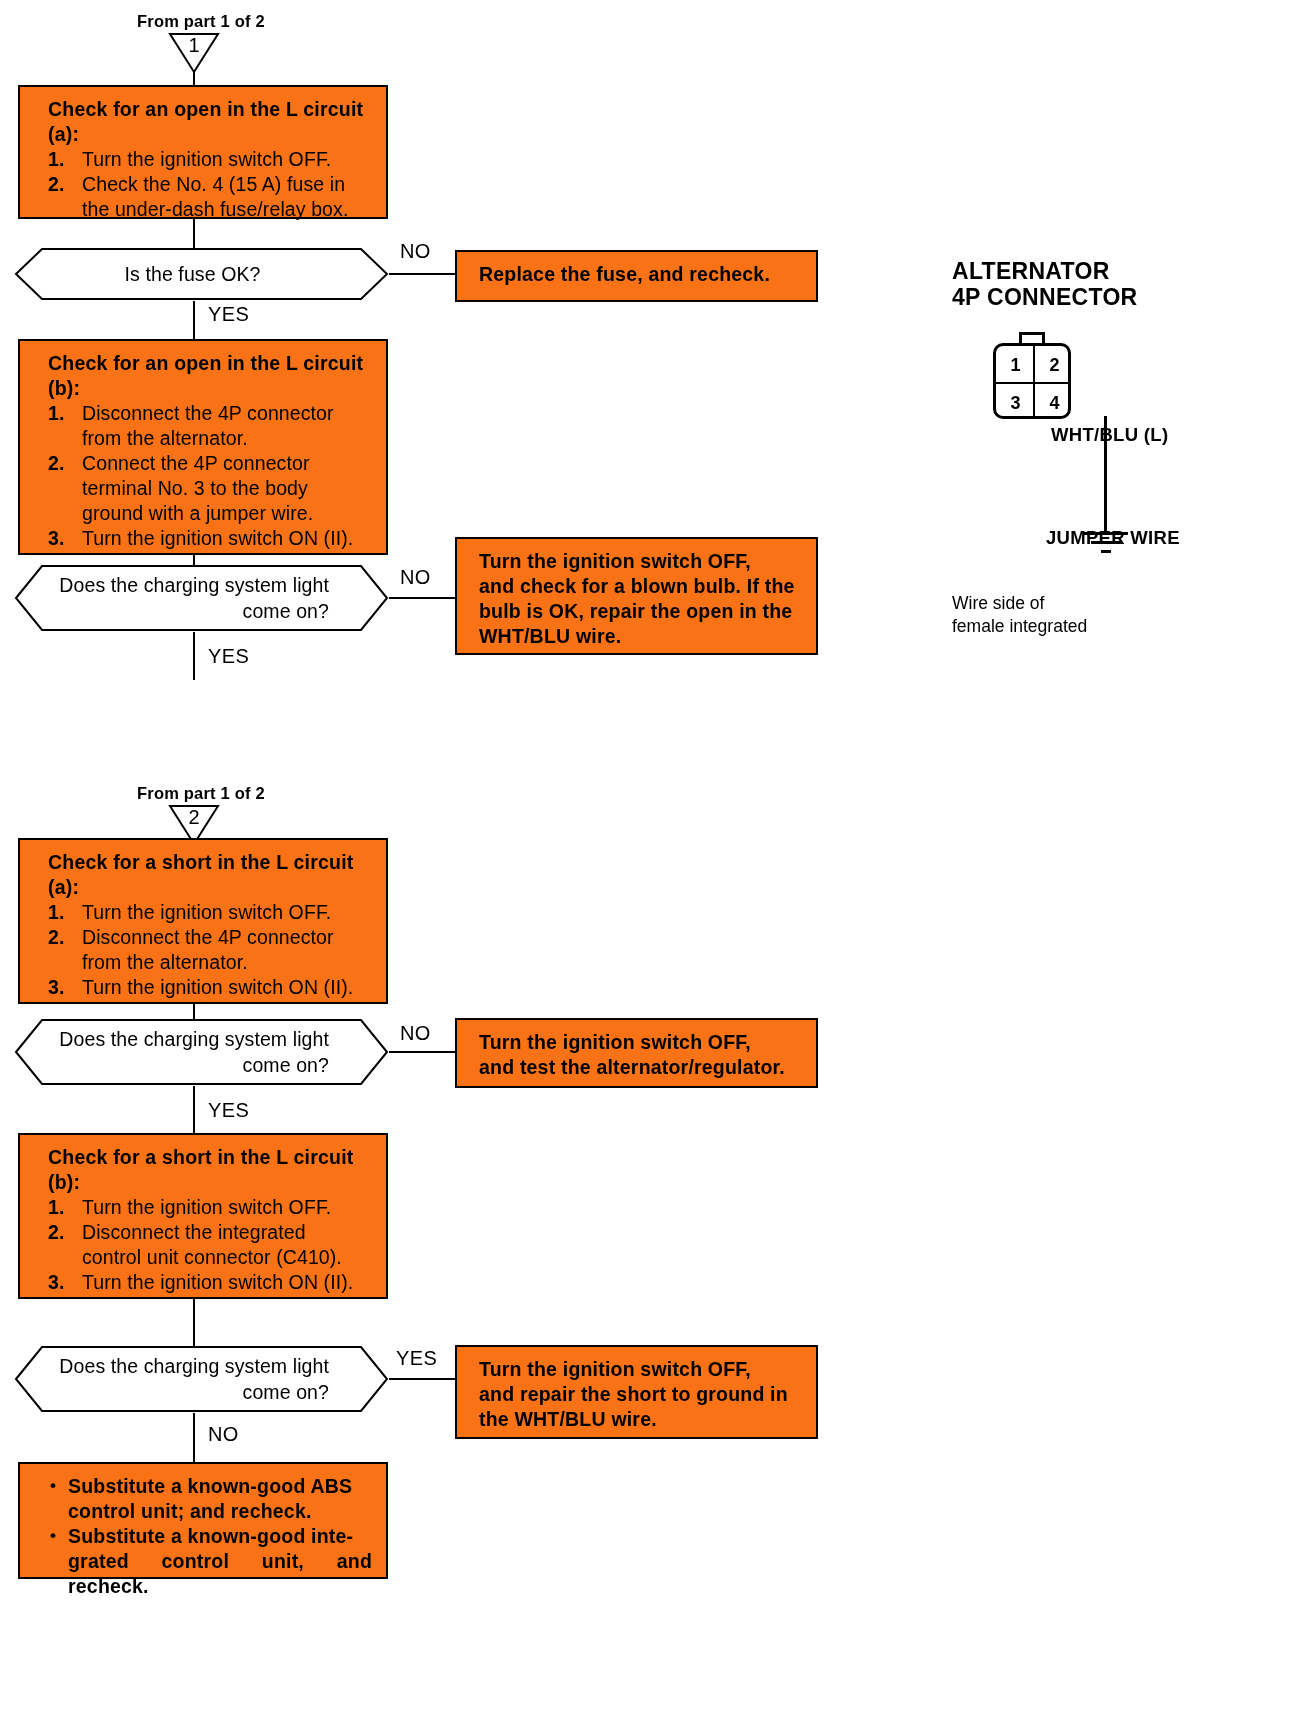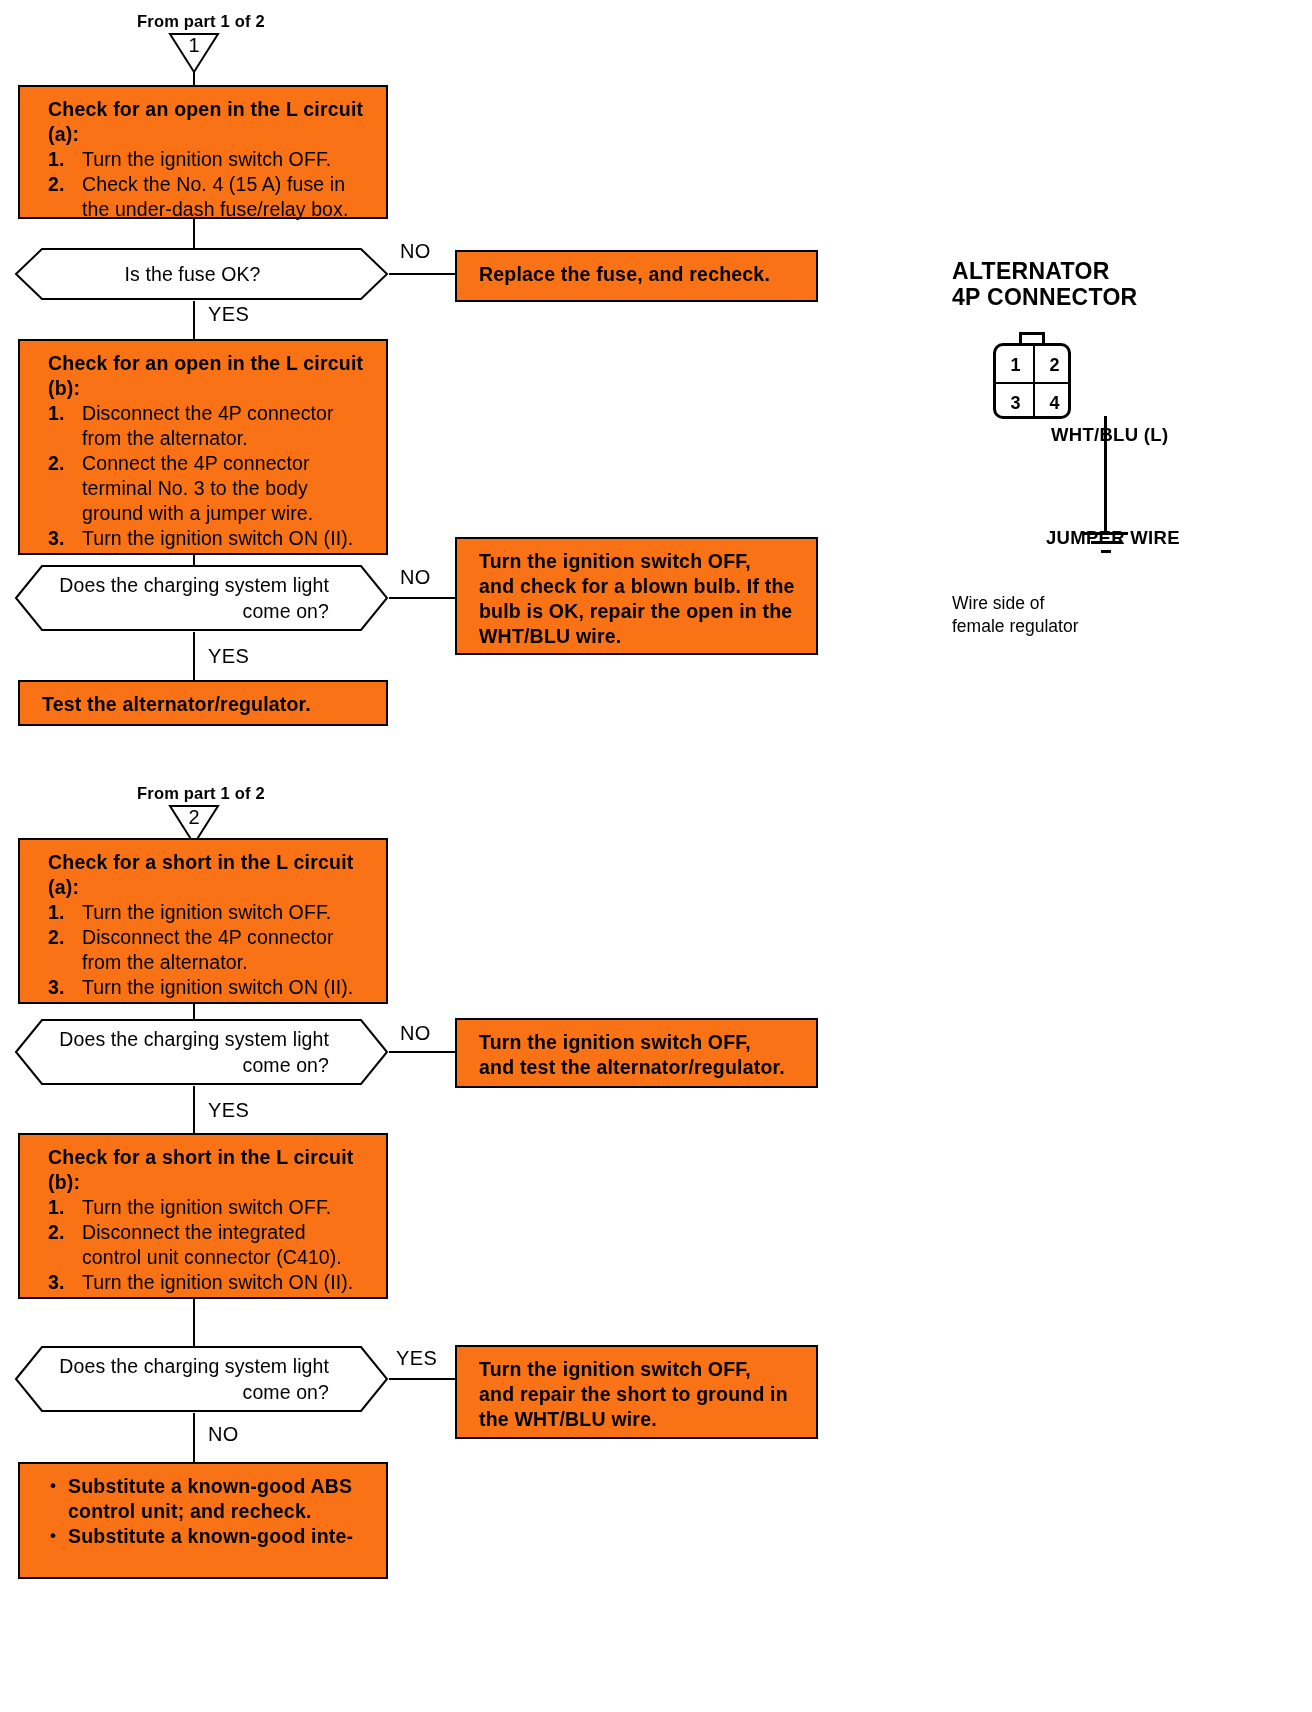"female regulator" div { text: regulator -> integrated }
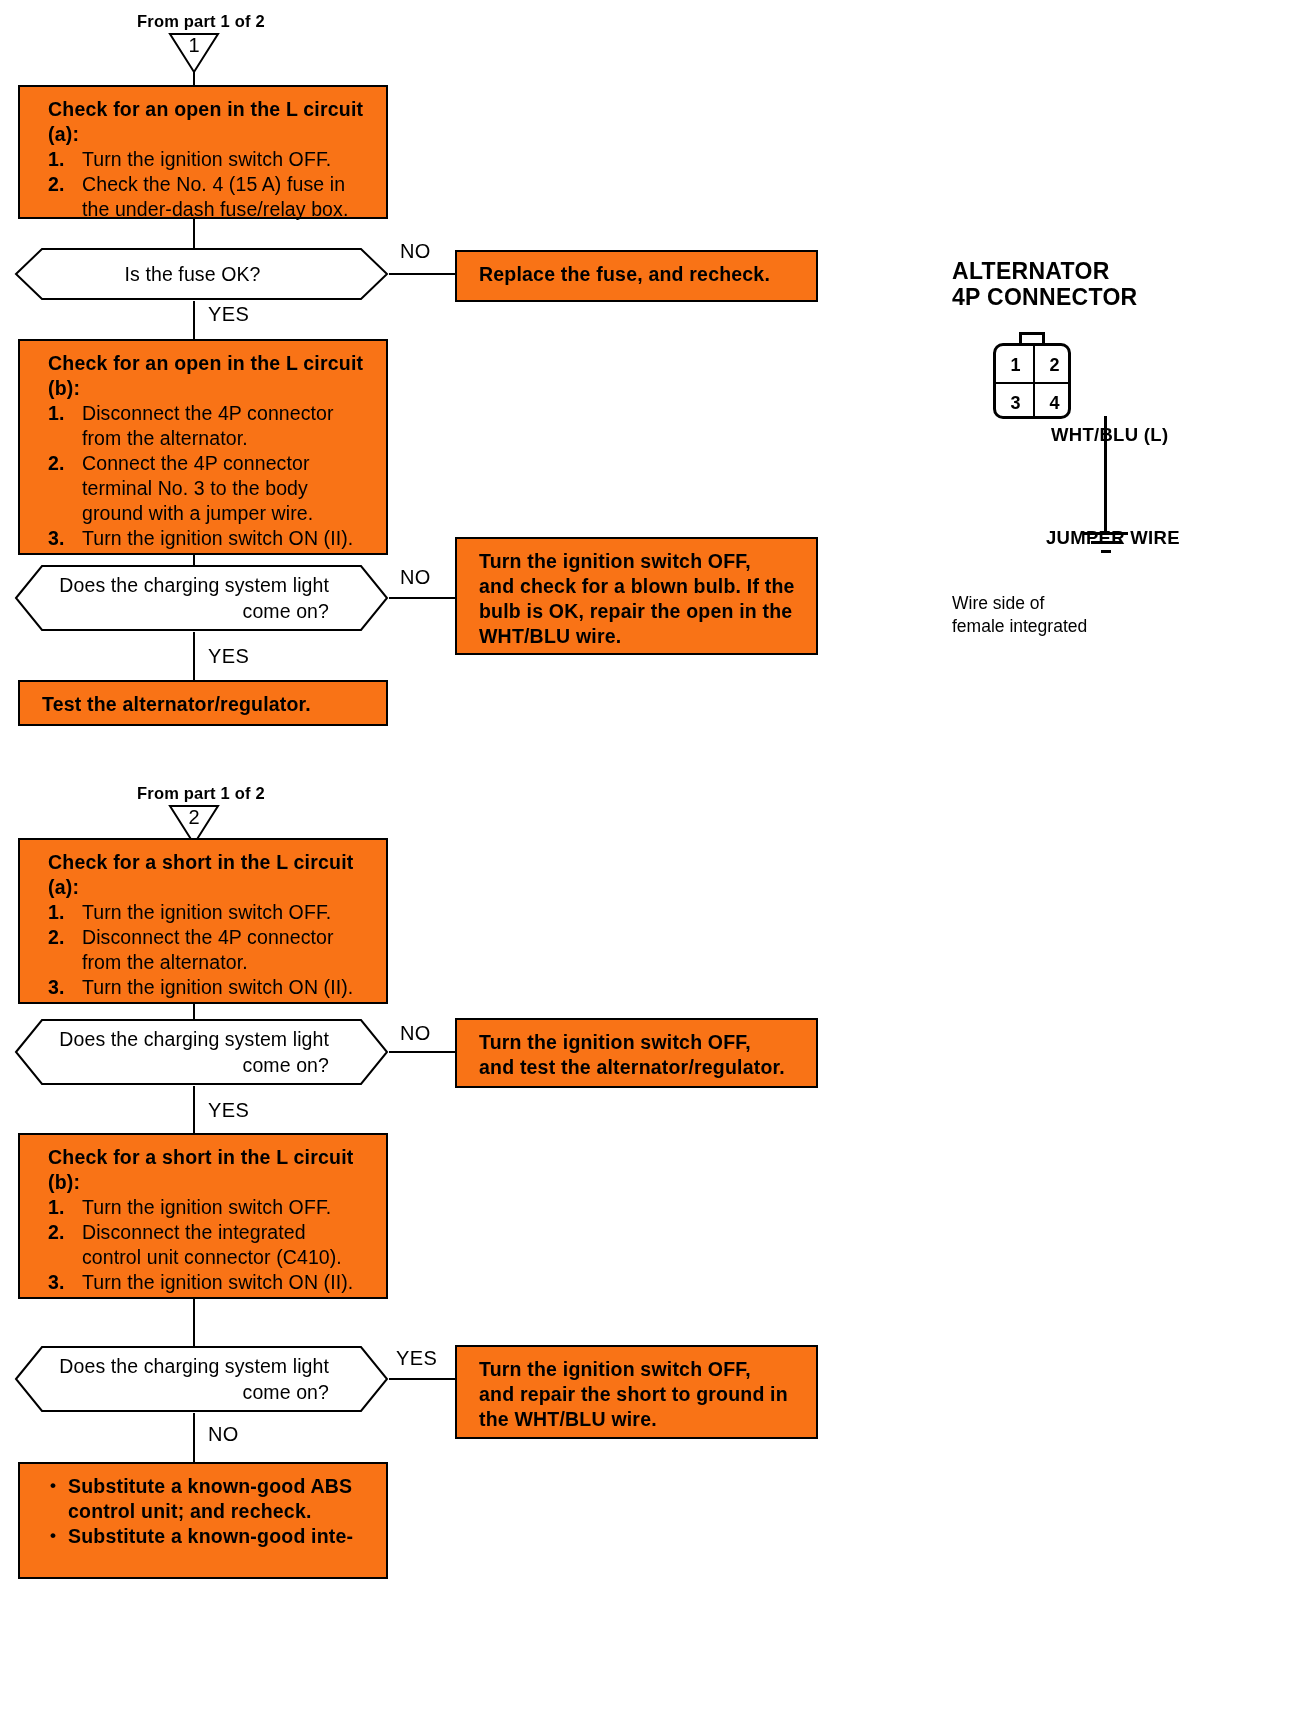"Test the alternator/regulator." div.proc-box { html: <div> <div>Test the alternator/regulator.</div> </div> -> none }
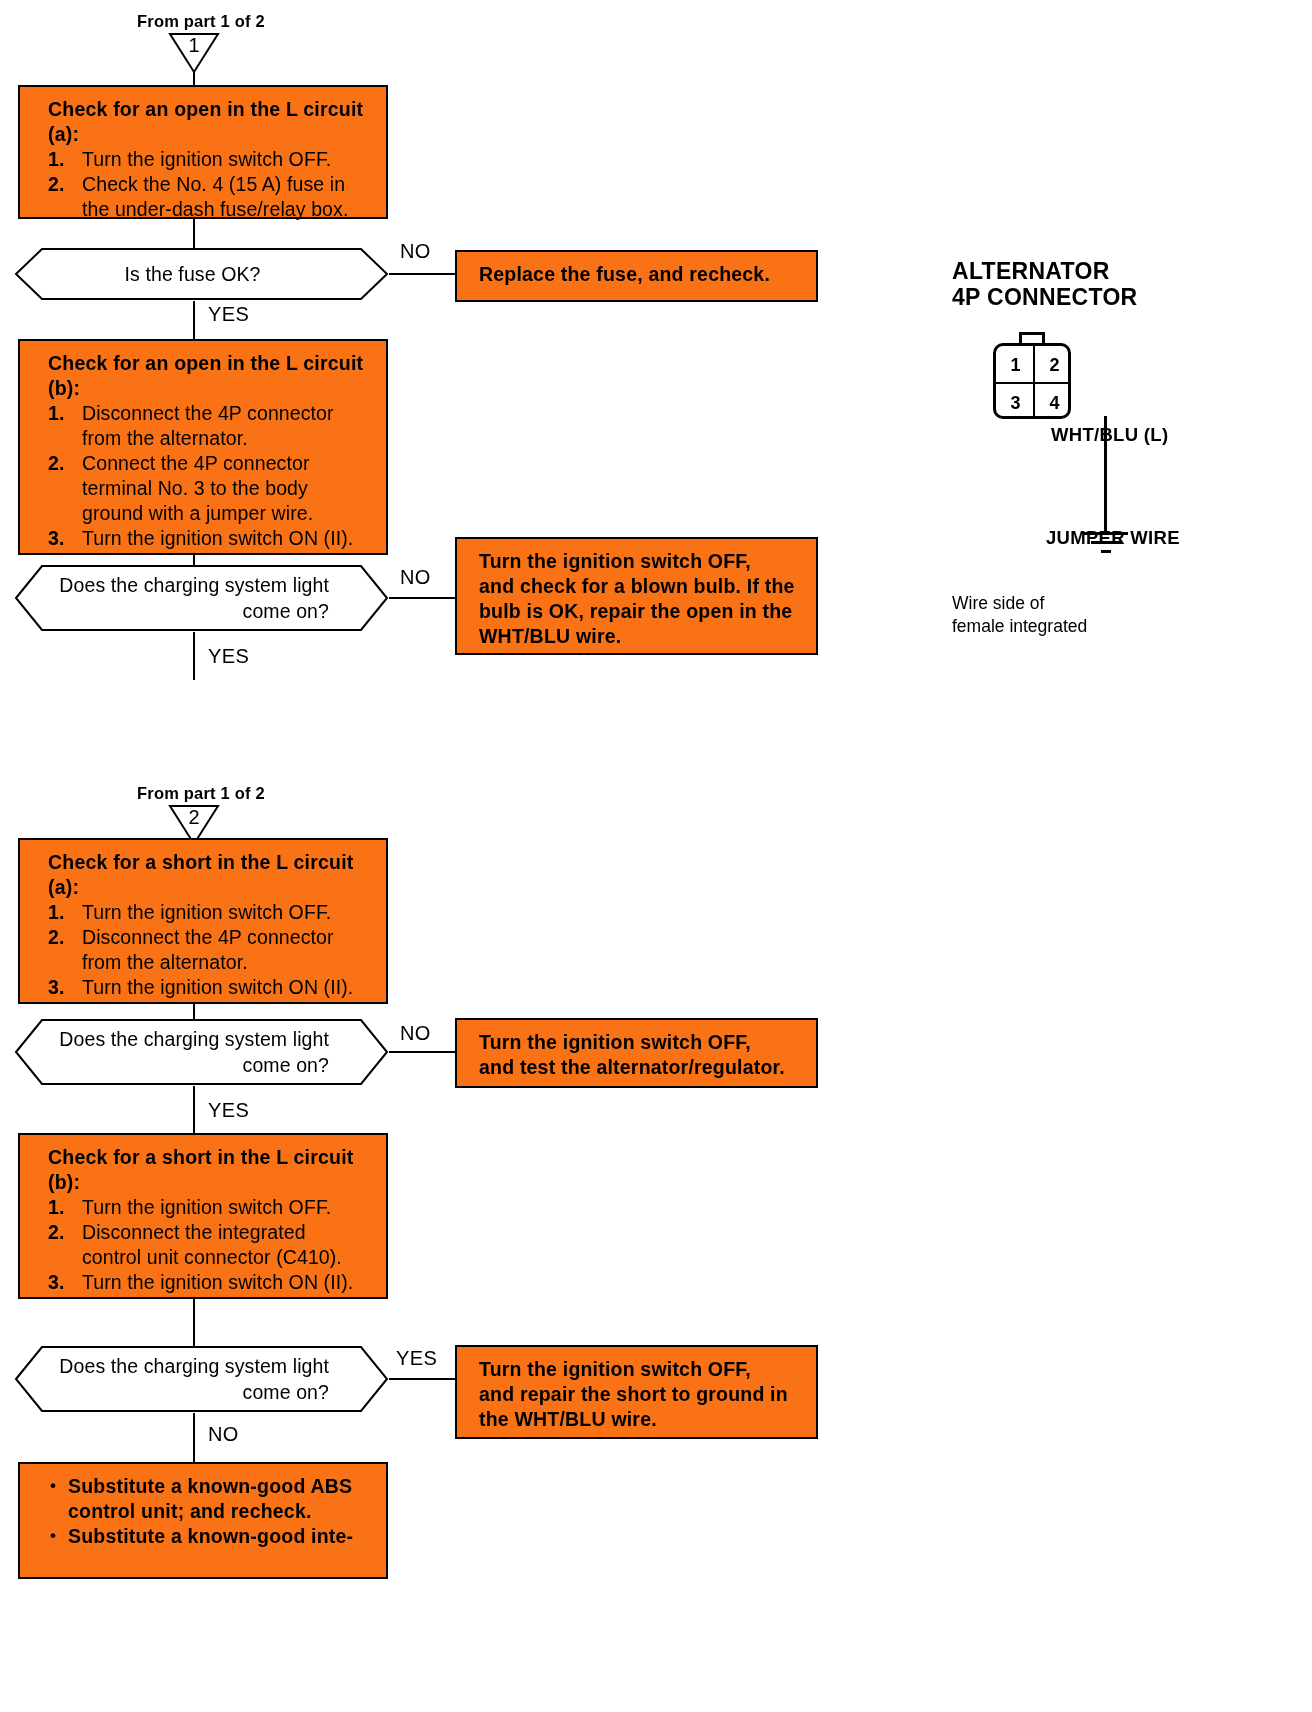"grated control unit, and recheck." span { html: none -> <span>grated control unit, and recheck.</span> }
